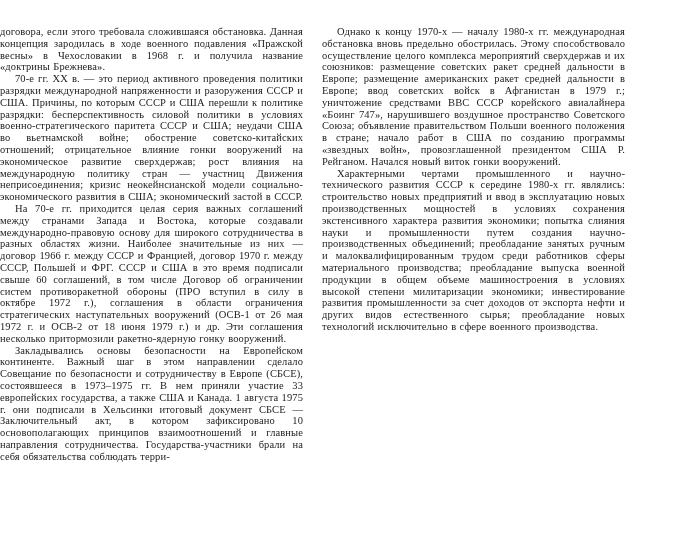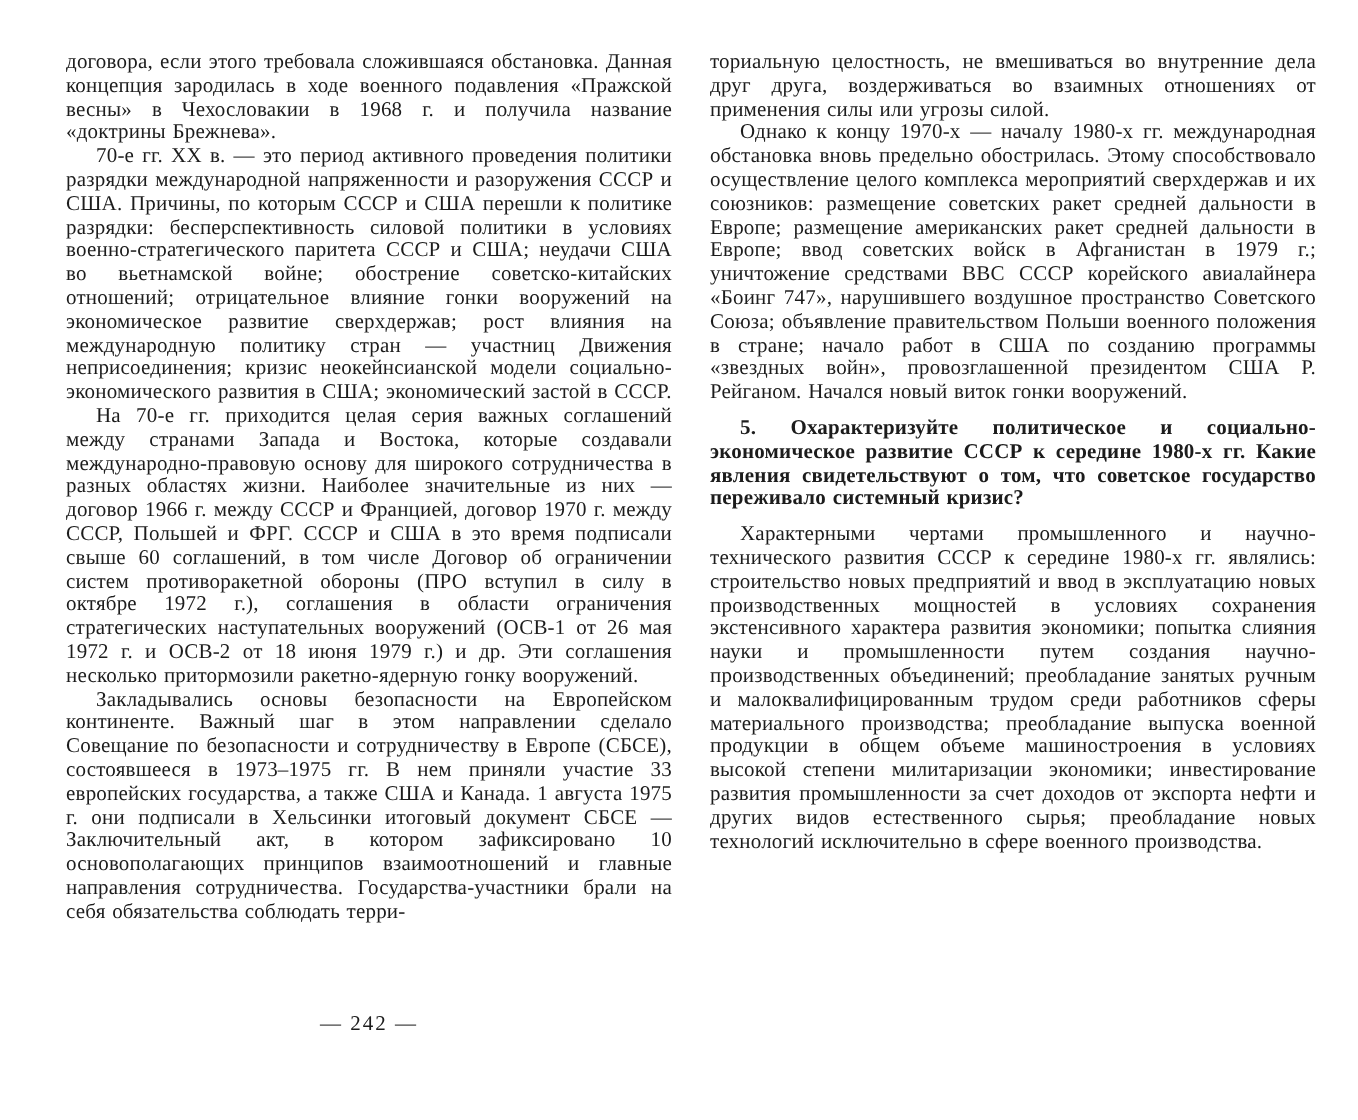"договора, если этого требовала" .spread { justify-content: none -> flex-end }
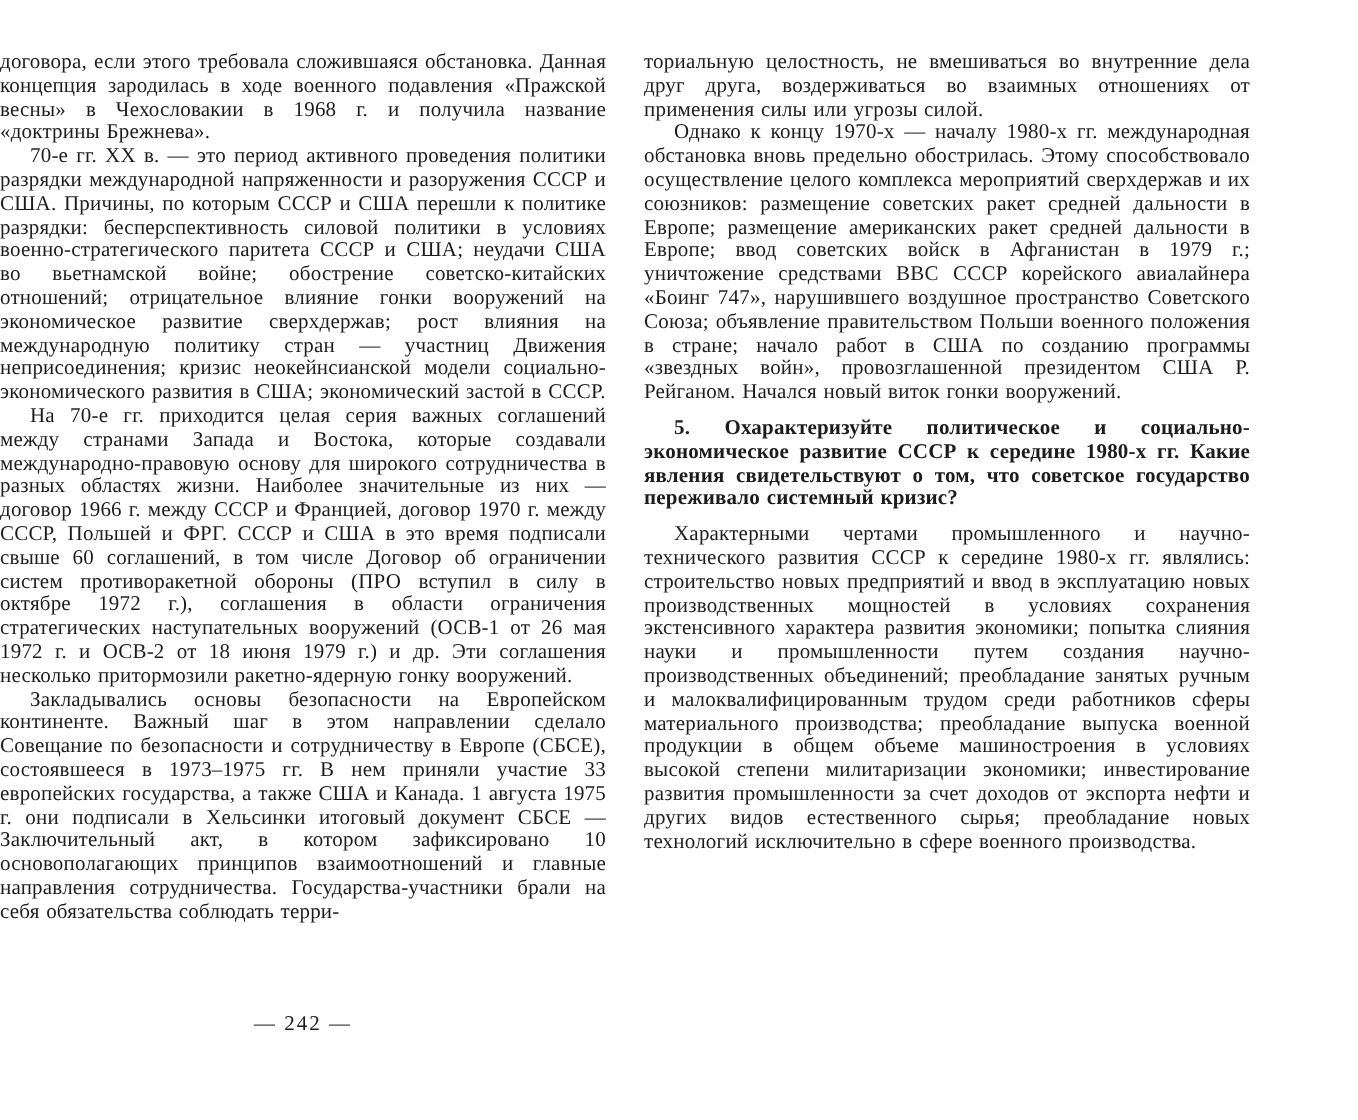"ториальную целостность, не вмешиваться" p.para { html: <p>ториальную целостность, не вмешиваться во внутренние дела друг друга, воздерживаться во взаимных отношениях от применения силы или угрозы силой.</p> -> none }
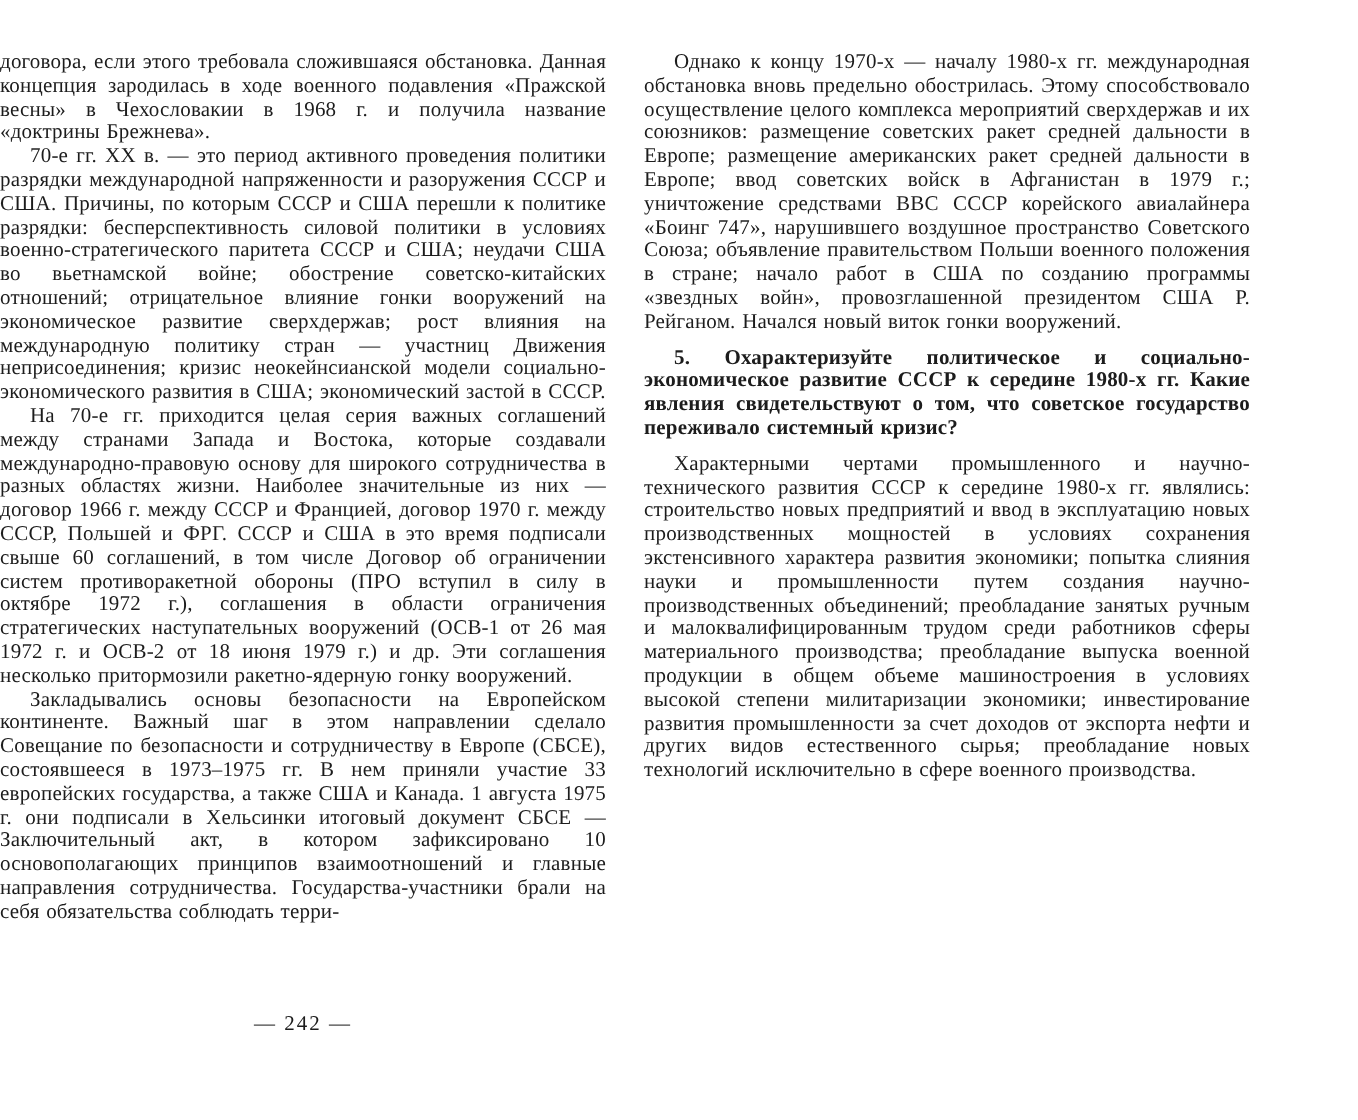"5. Охарактеризуйте политическое и" p.para { html: <p>5. Охарактеризуйте политическое и социально-экономическое развитие СССР к середине 1980-х гг. Какие явления свидетельствуют о том, что советское государство переживало системный кризис?</p> -> none }
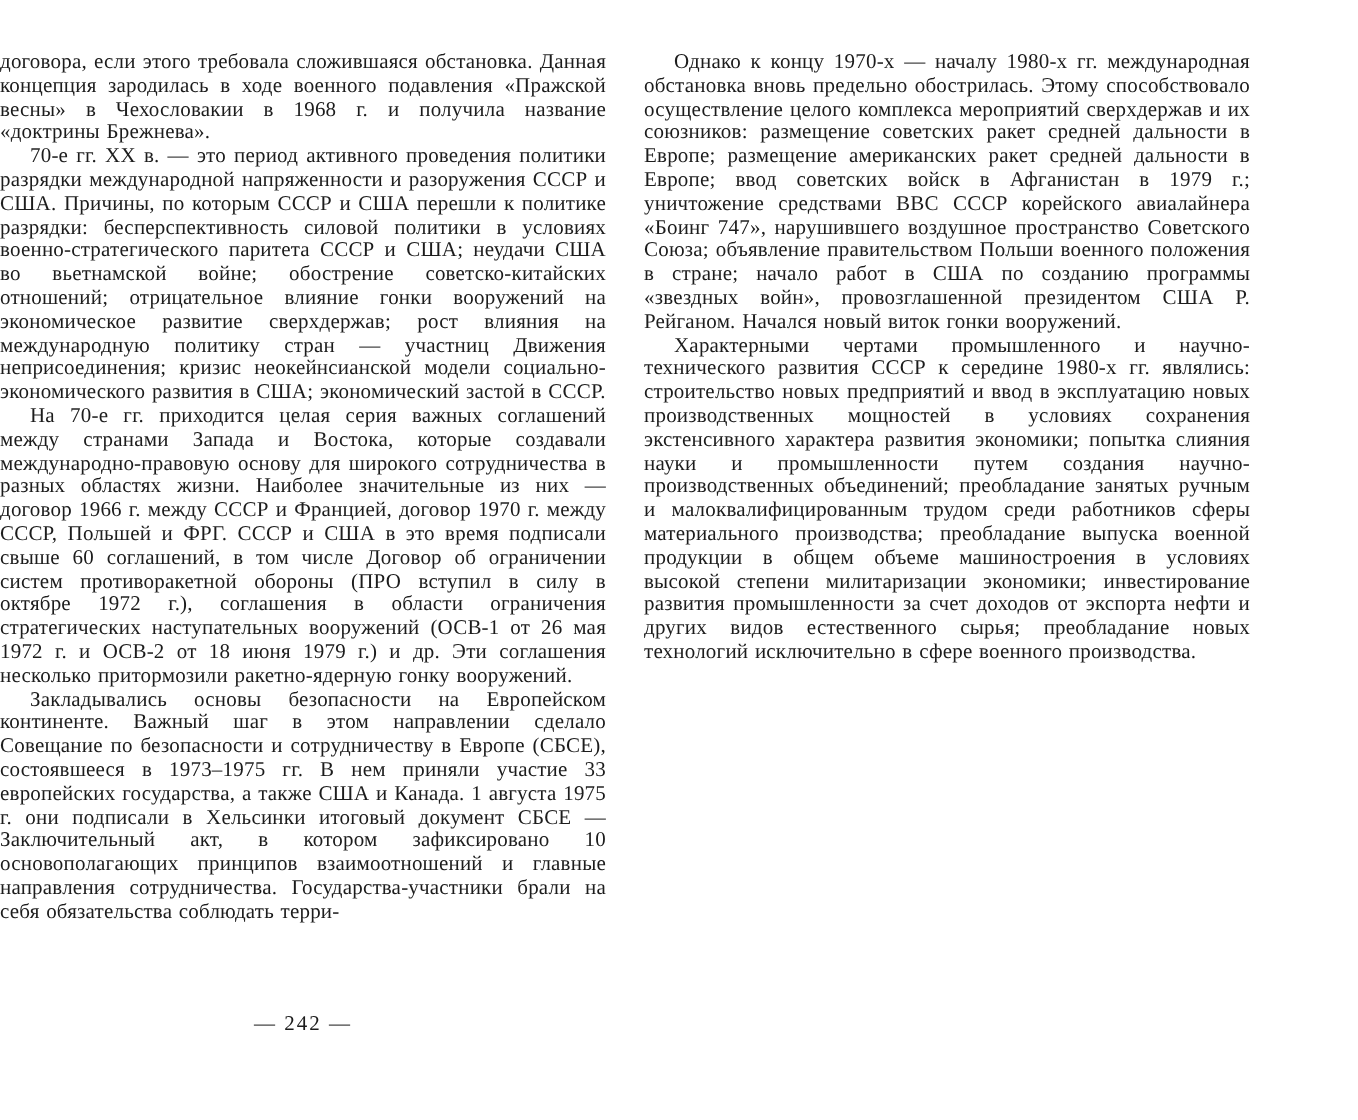"— 242 —" div.page-number { html: <div>— 242 —</div> -> none }
